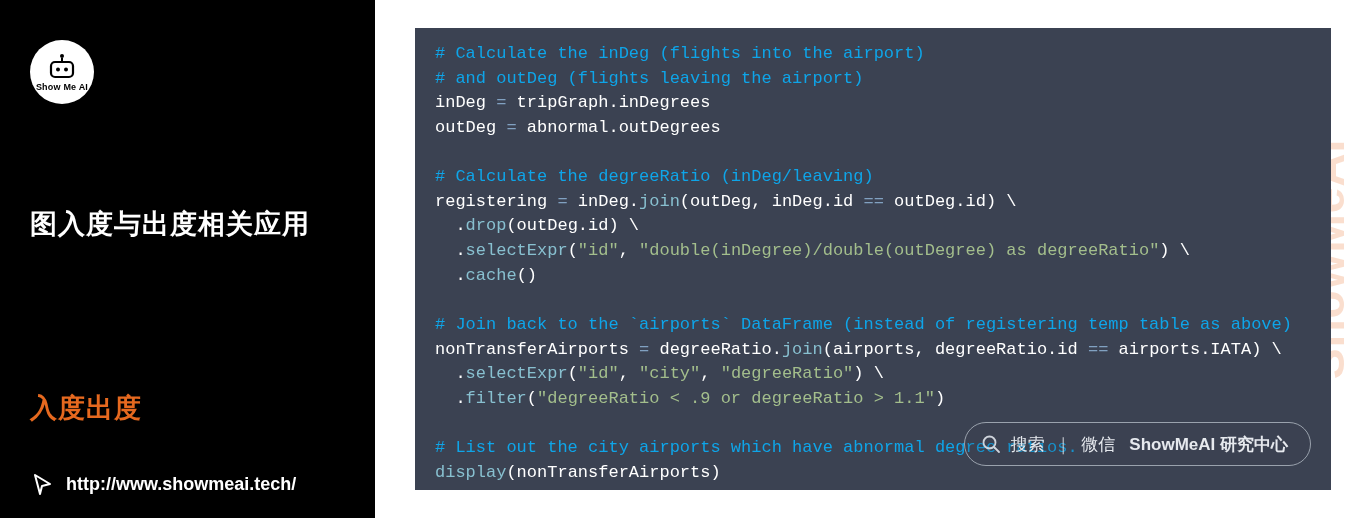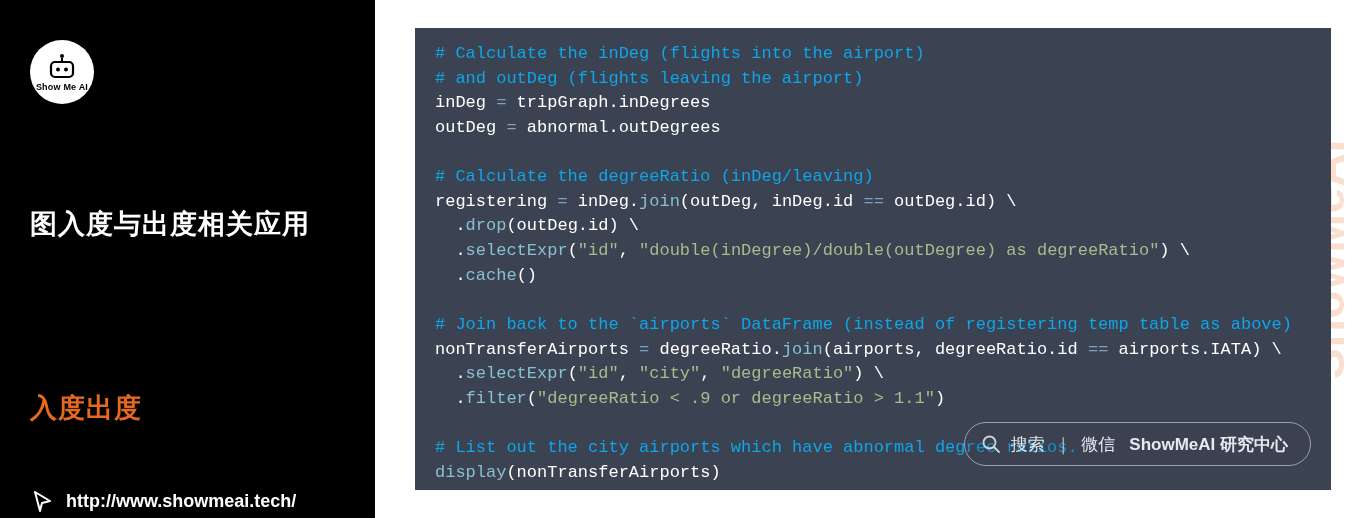"http://www.showmeai.tech/" .footer-link { bottom: 5px -> 22px }
